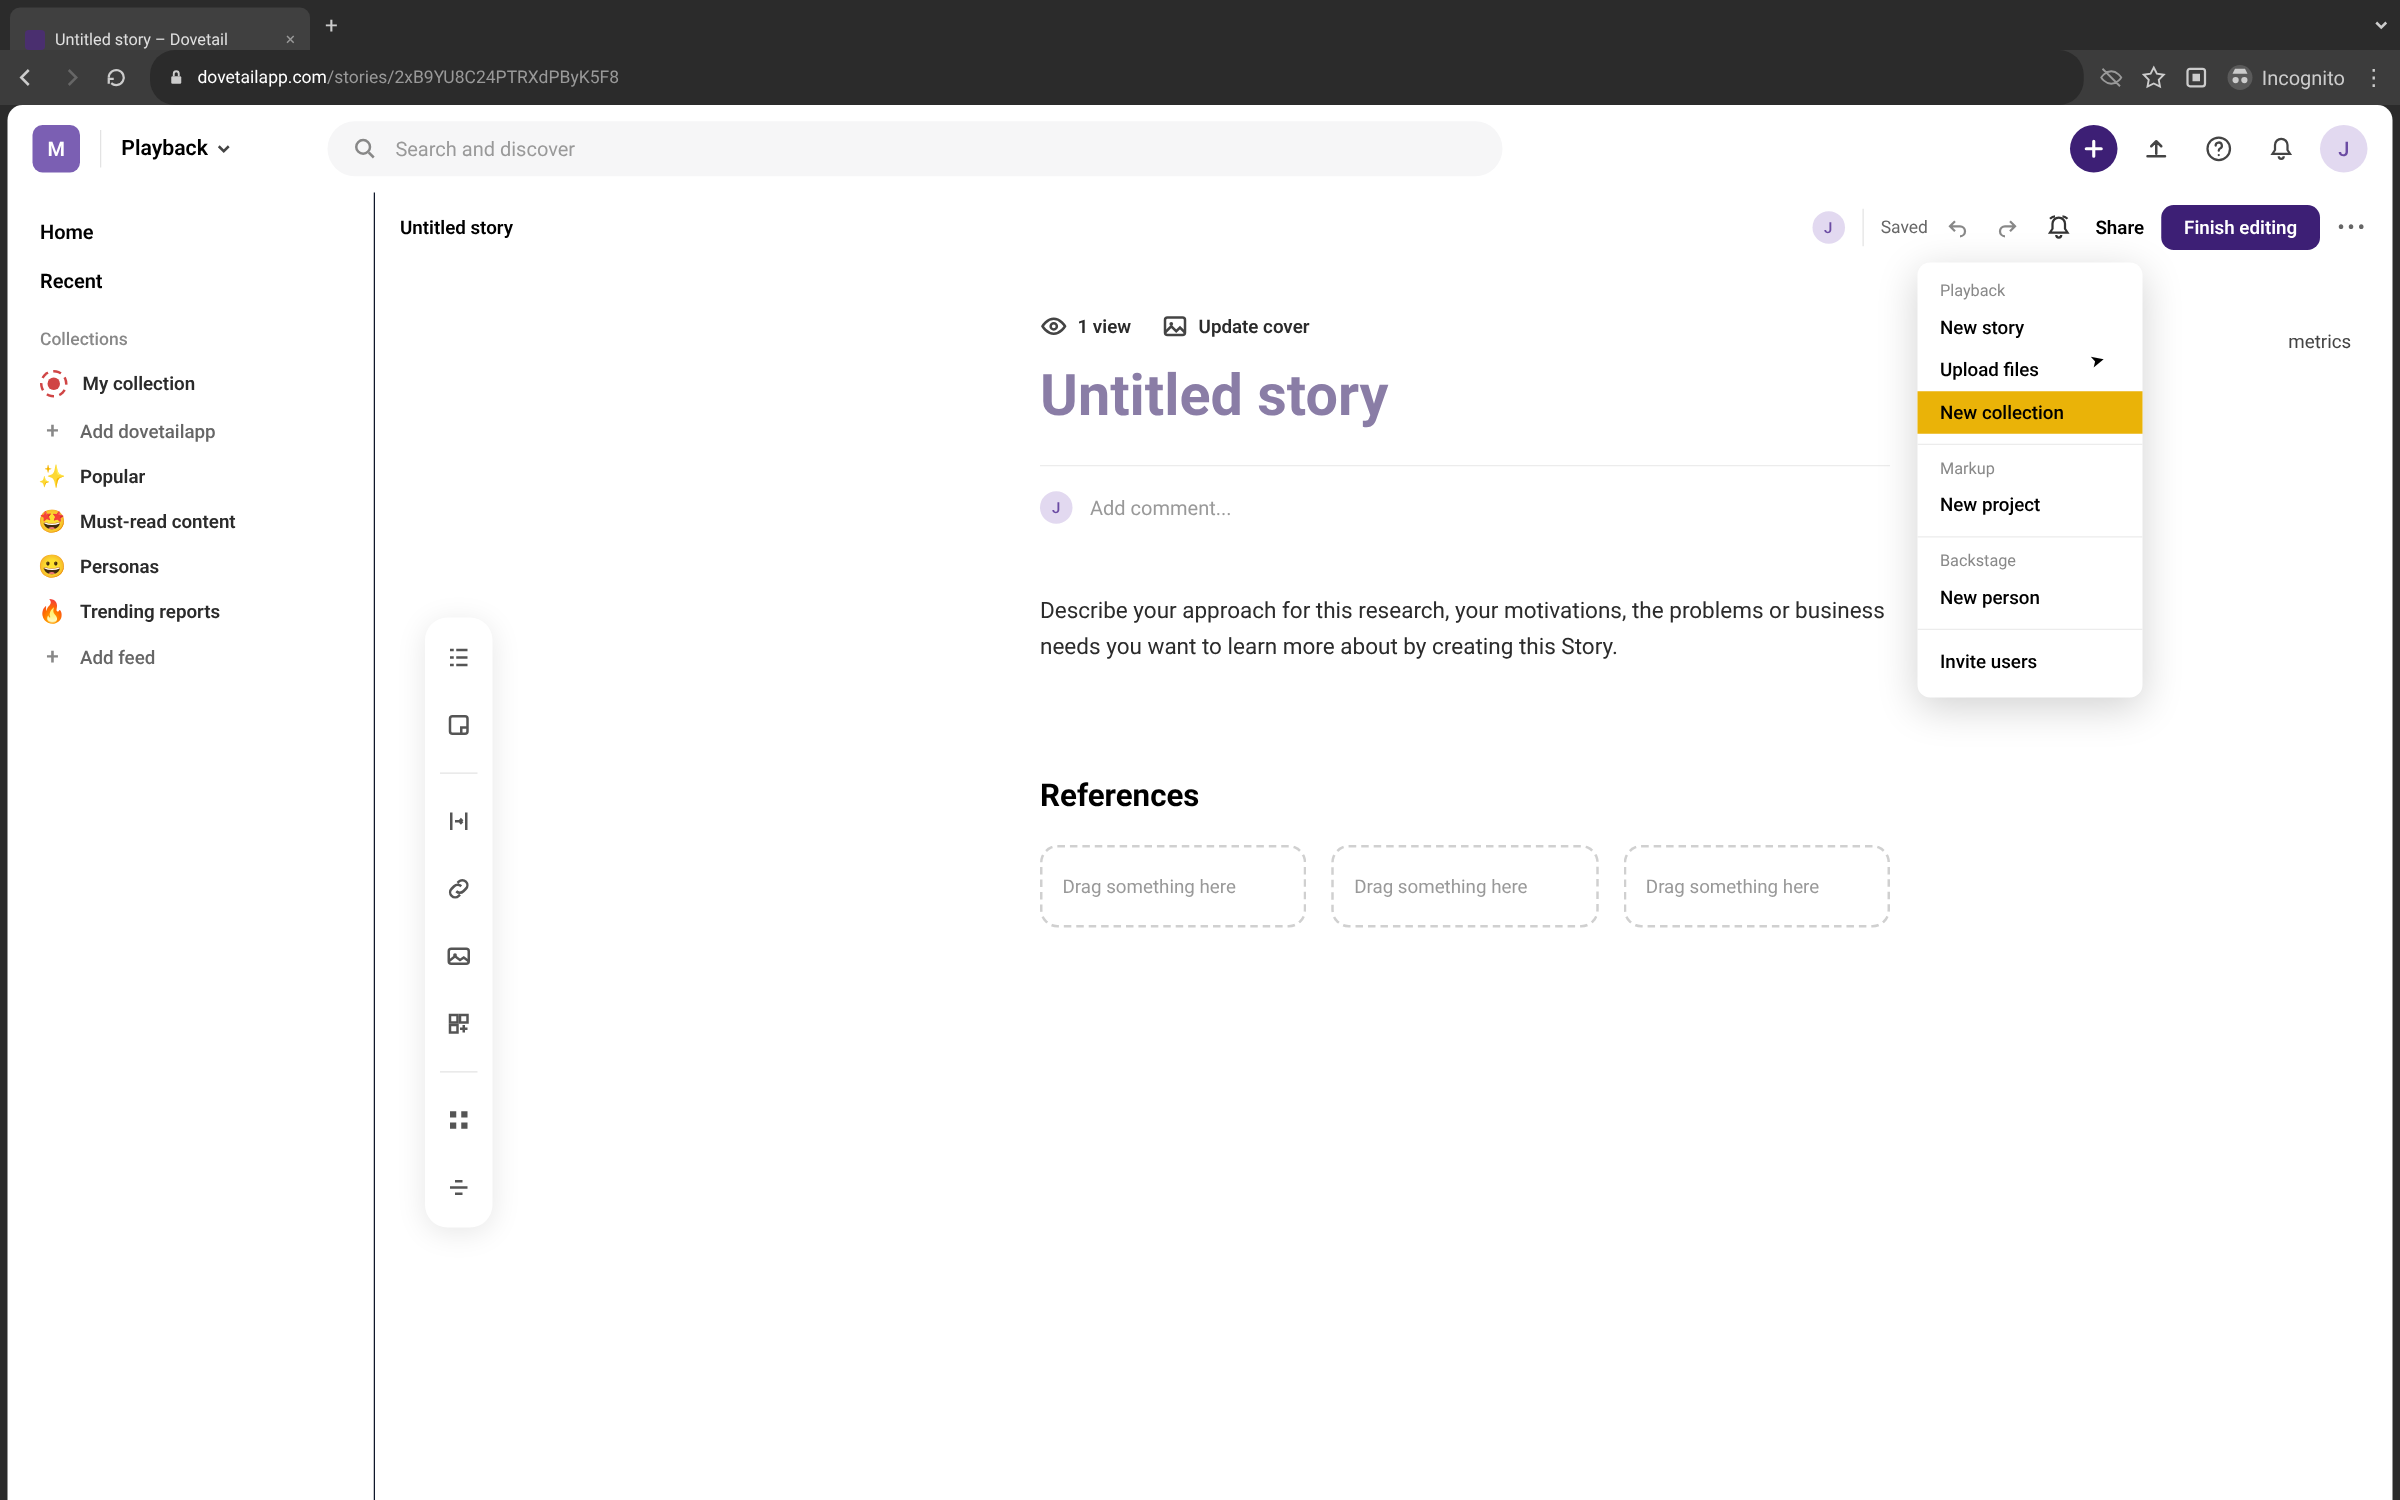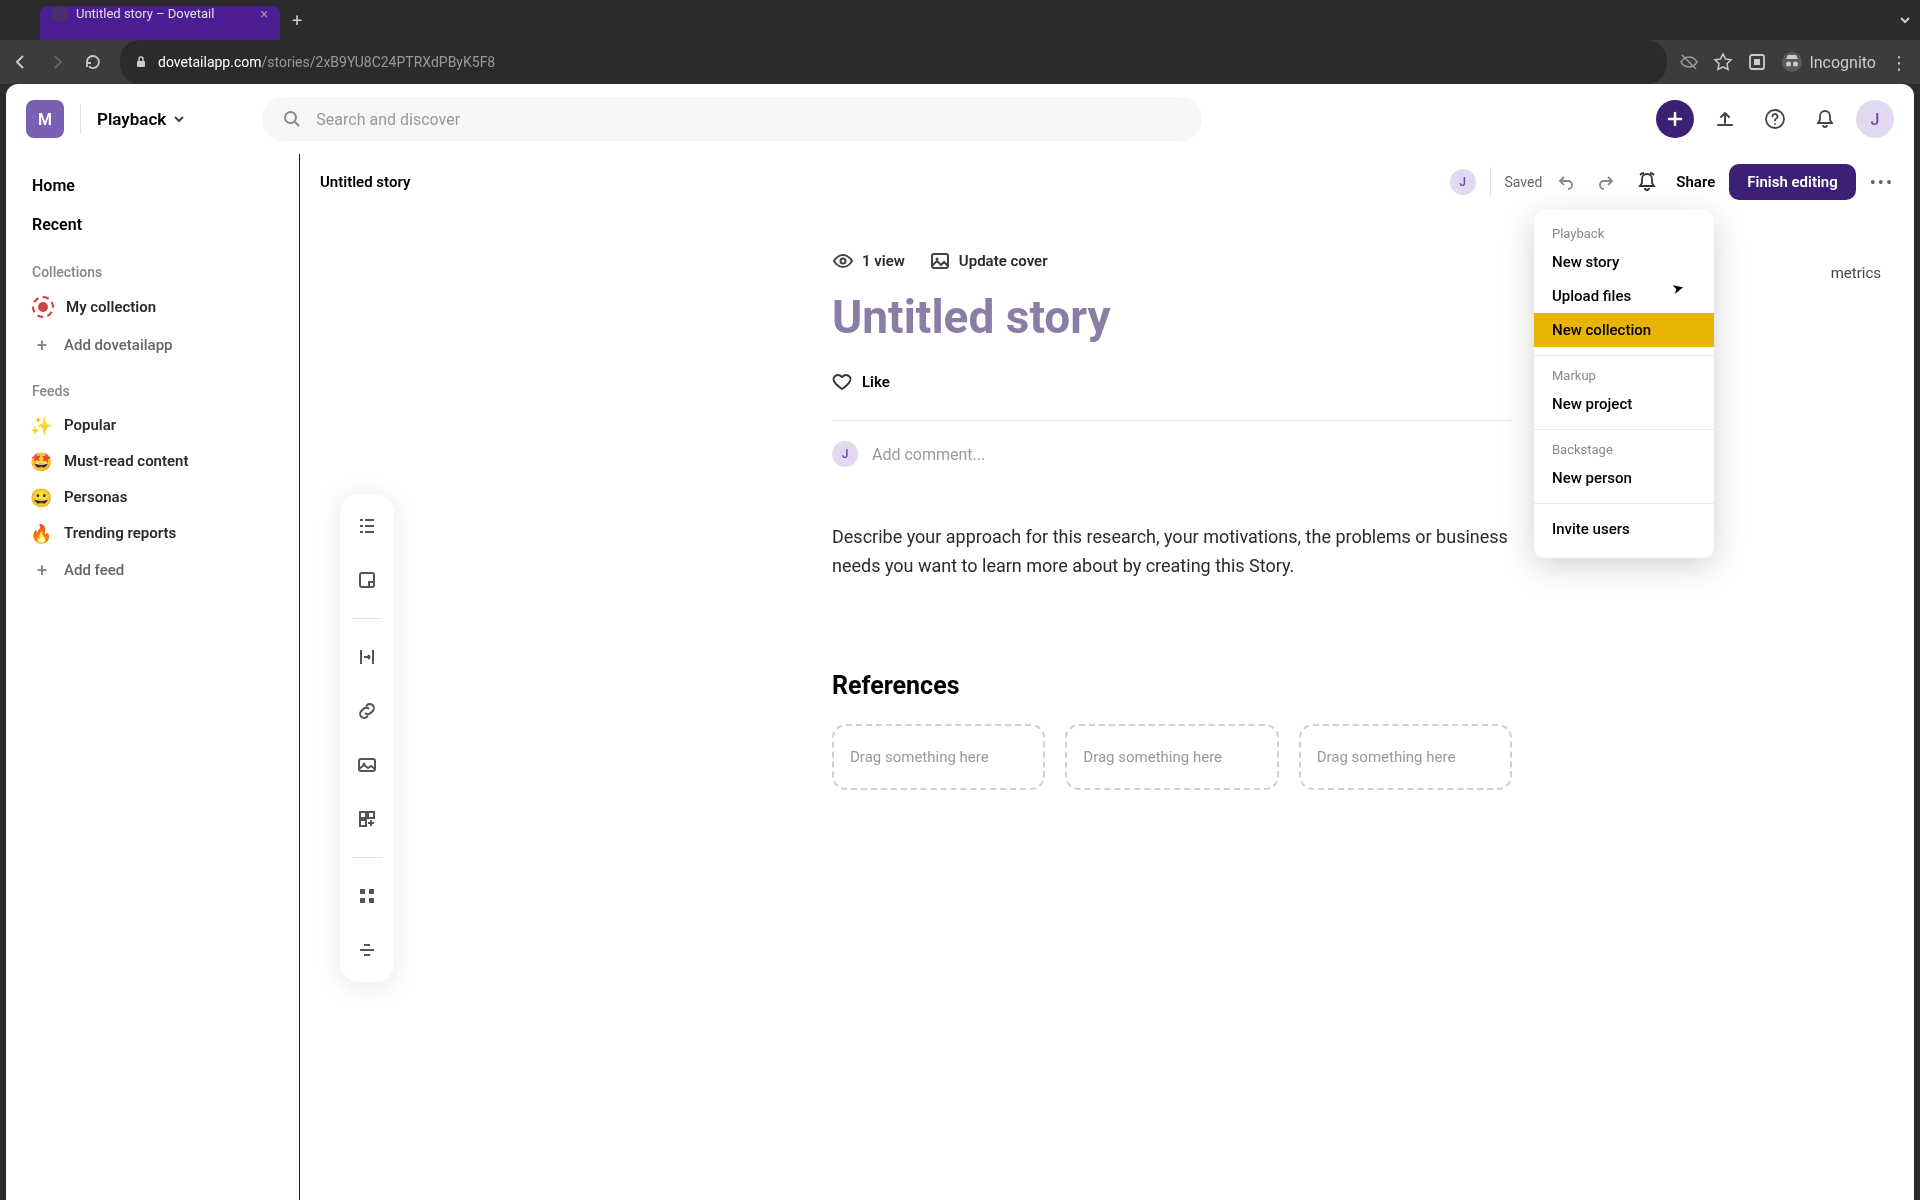"Untitled story – Dovetail" .tab { align-items: flex-start -> flex-end; background: #4c1d95 -> #404040; margin-left: 32px -> none }
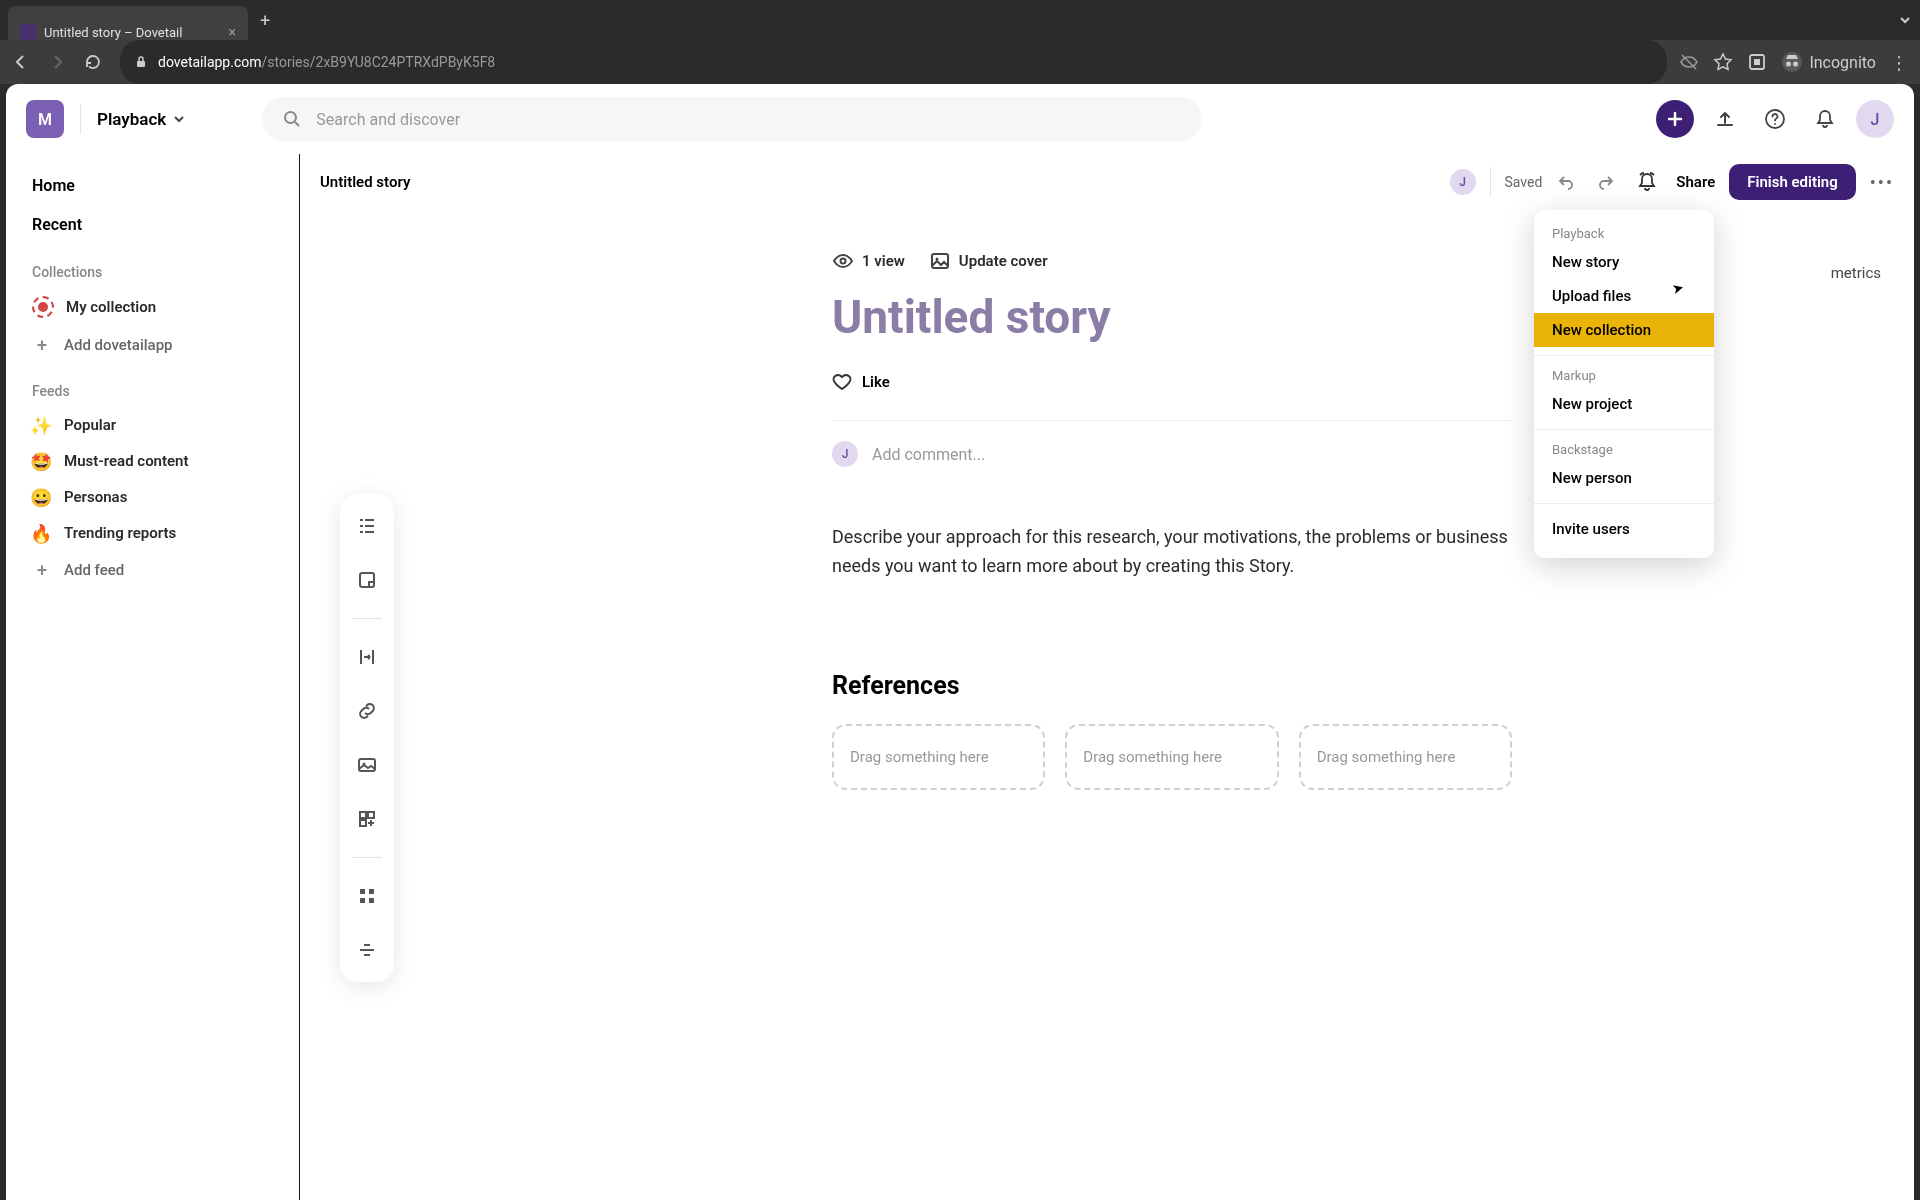"Feeds" div.sidebar-section-label { html: <div>Feeds</div> -> none }
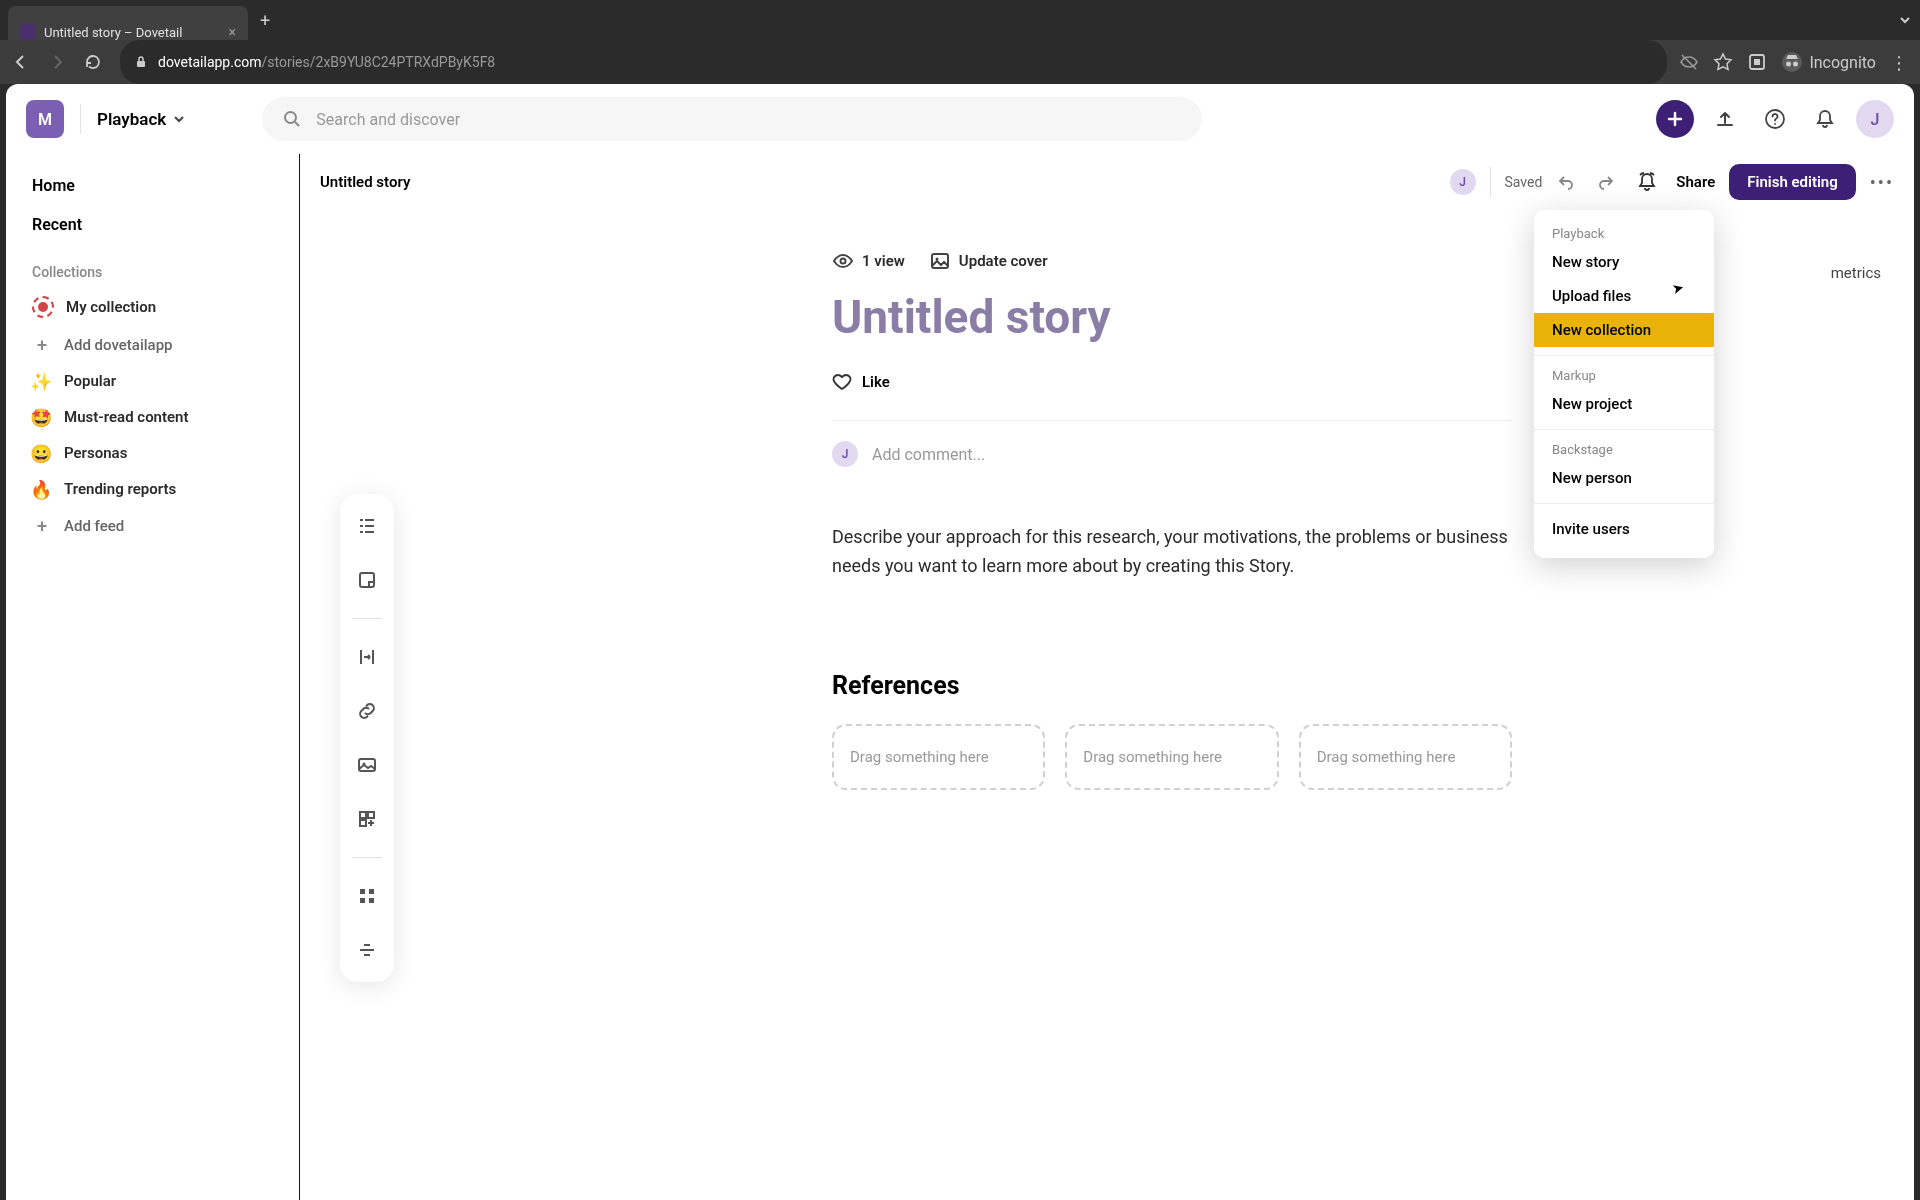"Like" div.like-row { html: <div> <svg> <path></path> </svg> <span>Like</span> </div> -> none }
